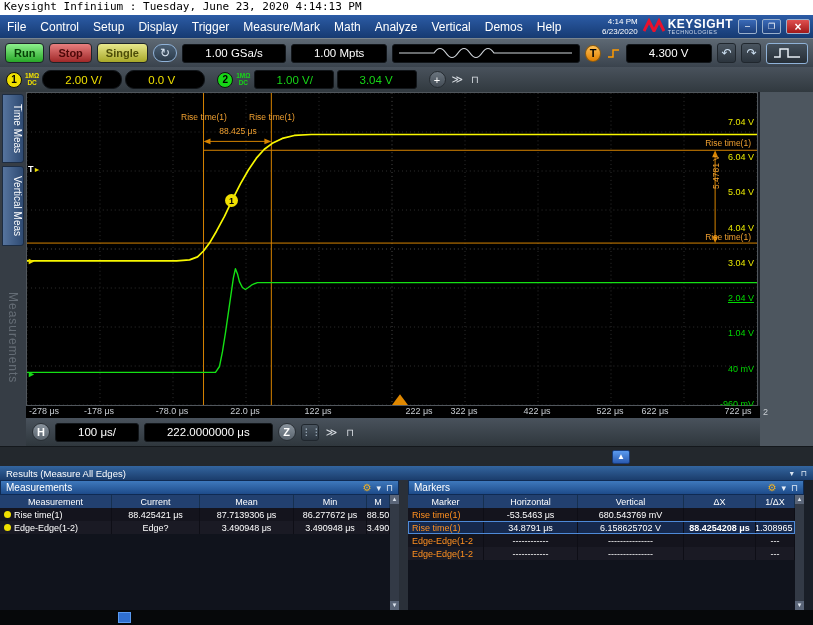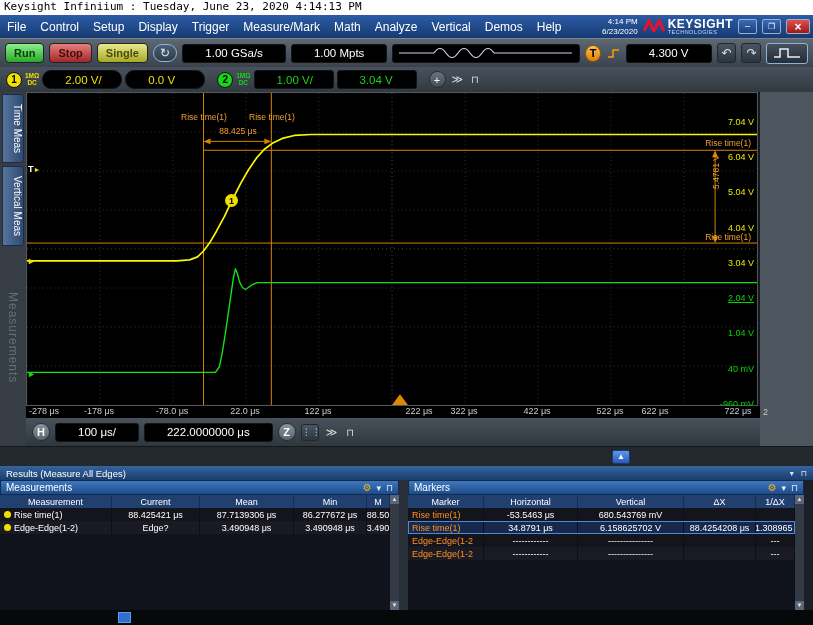"88.4254208 μs" div { font-weight: none -> bold }
